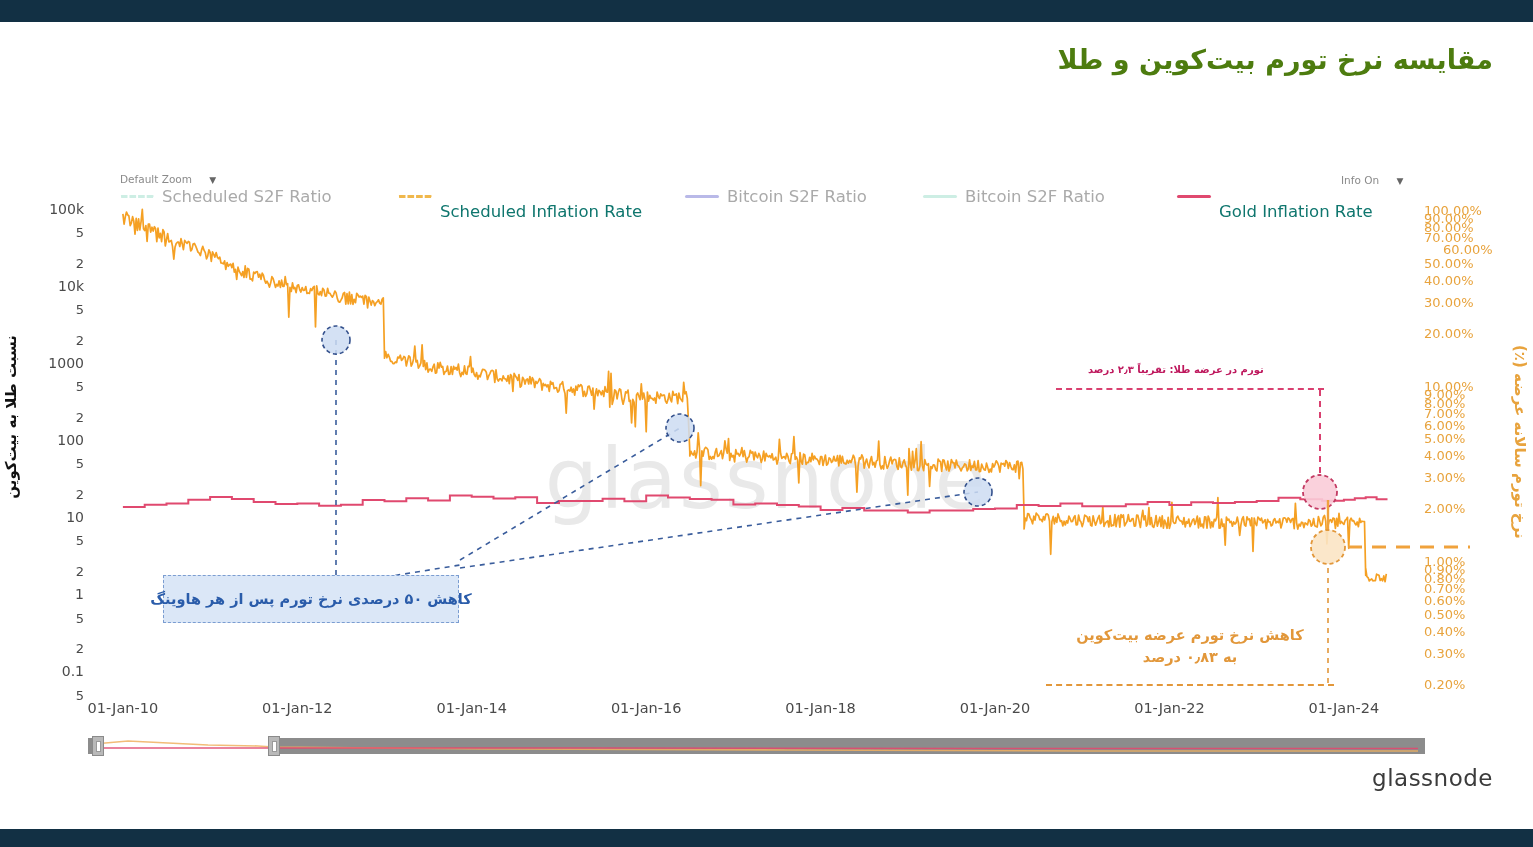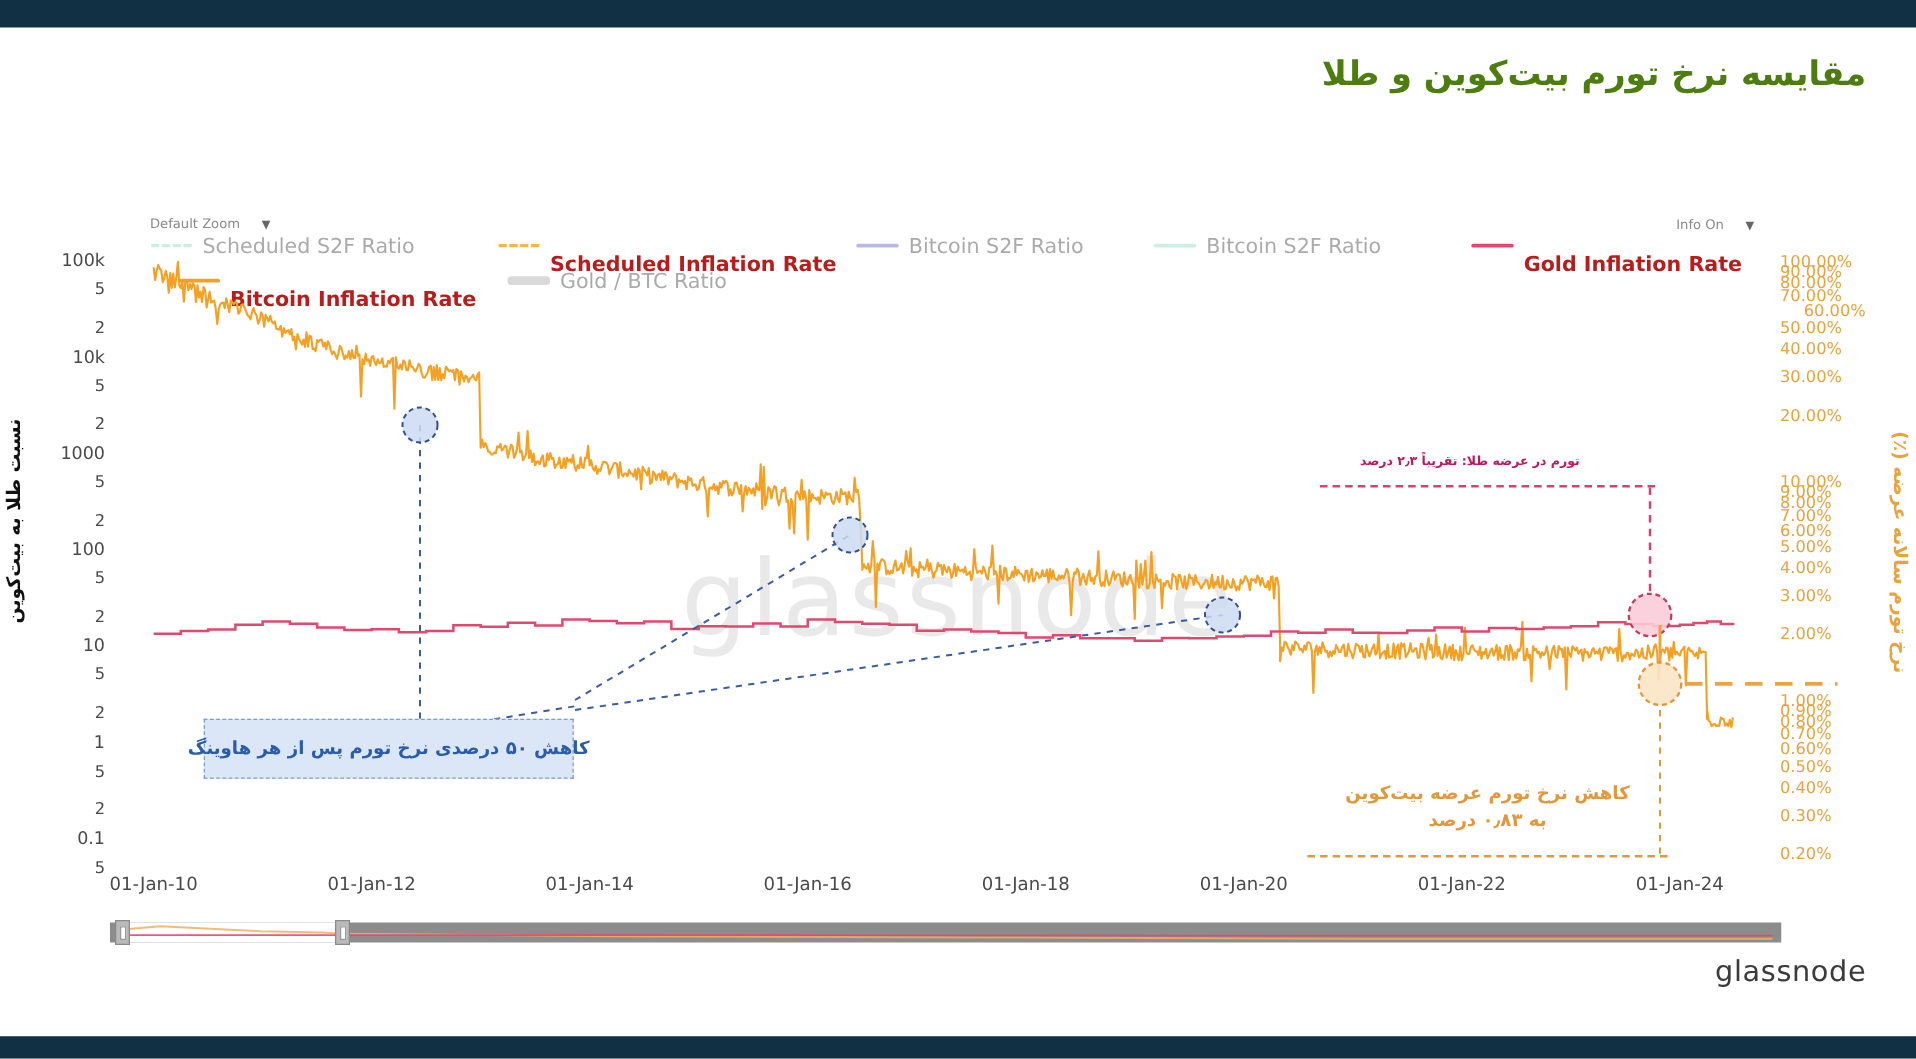"Scheduled Inflation Rate" .legend-item.strong .lbl { color: #b91c1c -> #0f766e; font-weight: 700 -> 400 }
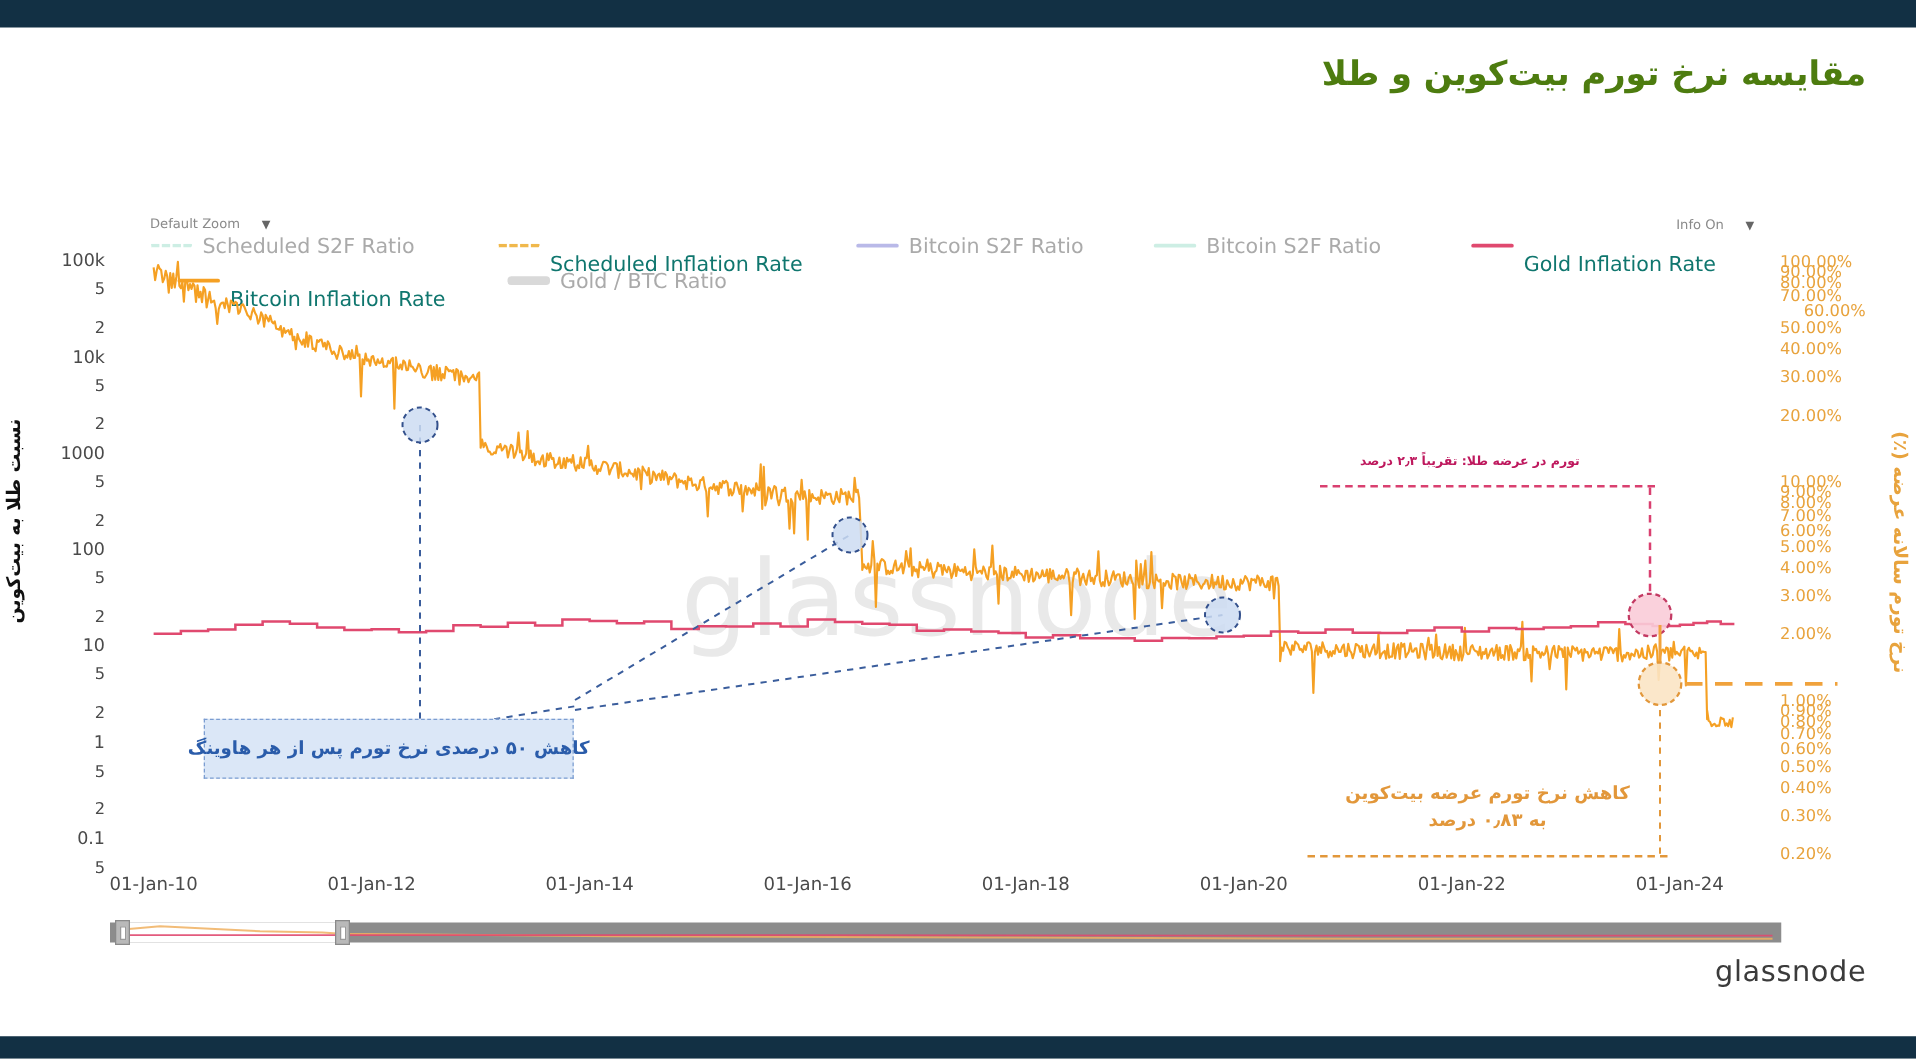"Bitcoin Inflation Rate" div.legend-row { html: <div> <div> <span></span> <span>Bitcoin Inflation Rate</span> </div> <div> <span></span> <span>Gold / BTC Ratio</span> </div> </div> -> none }
